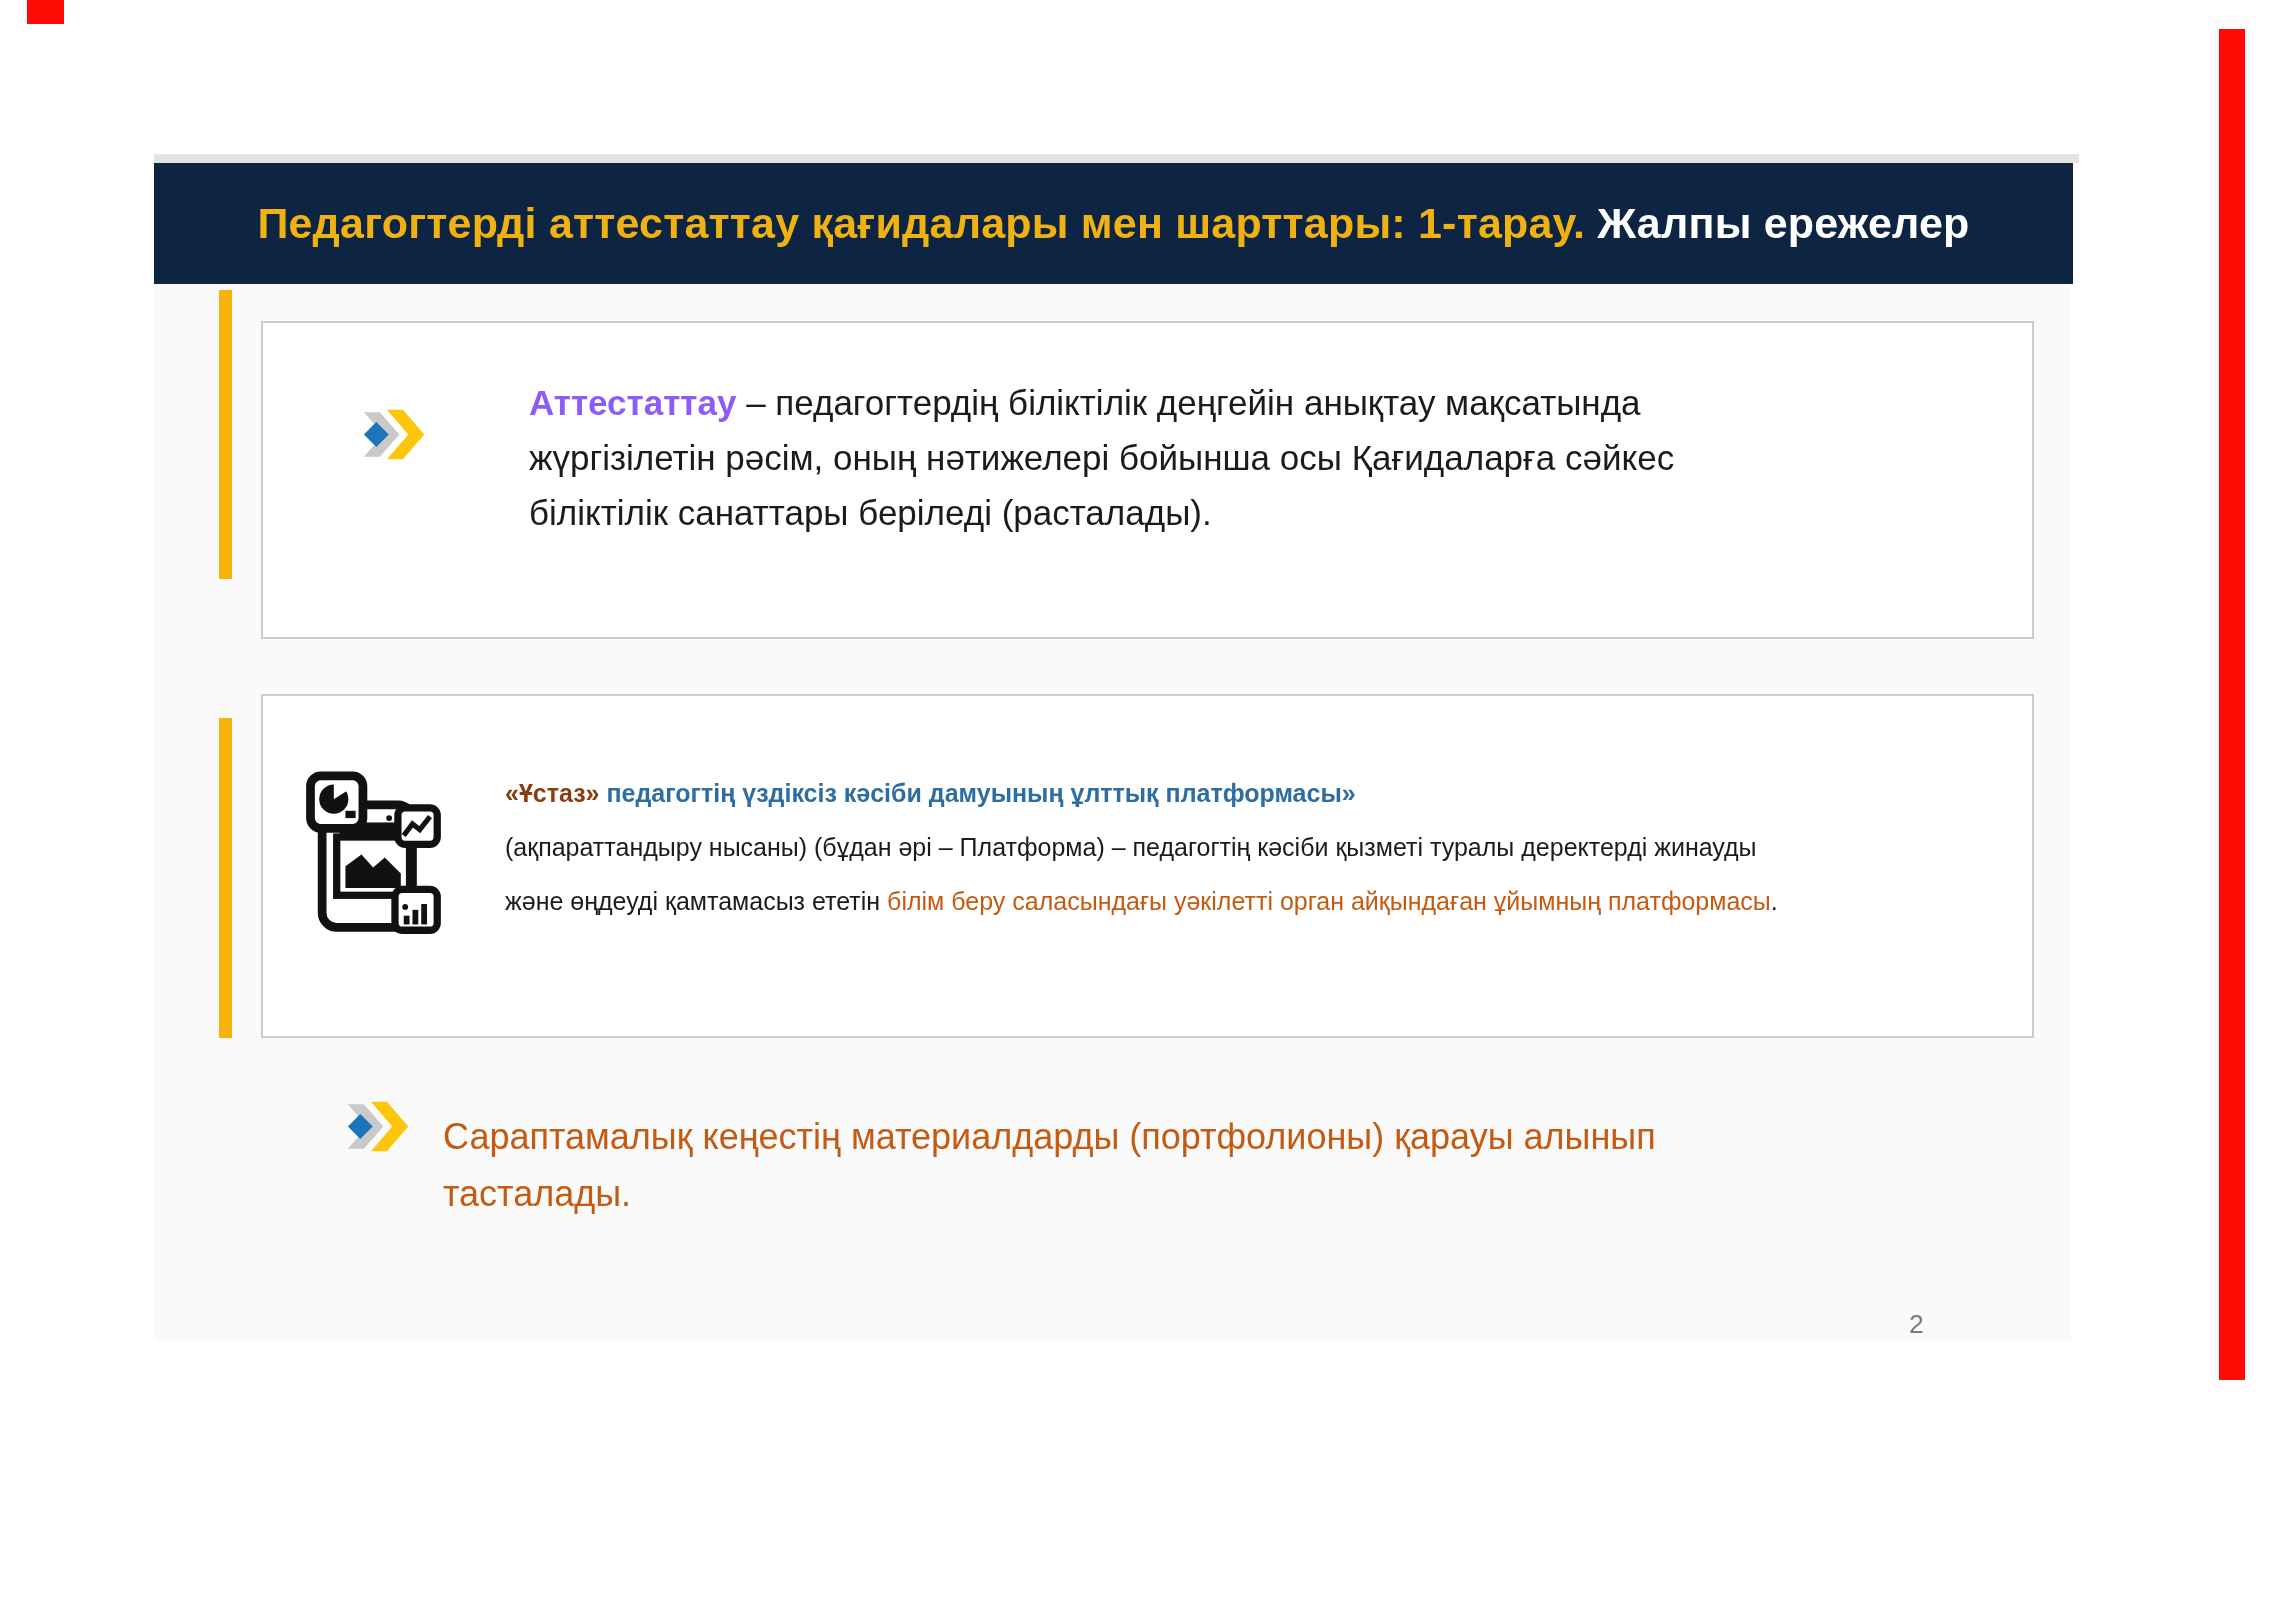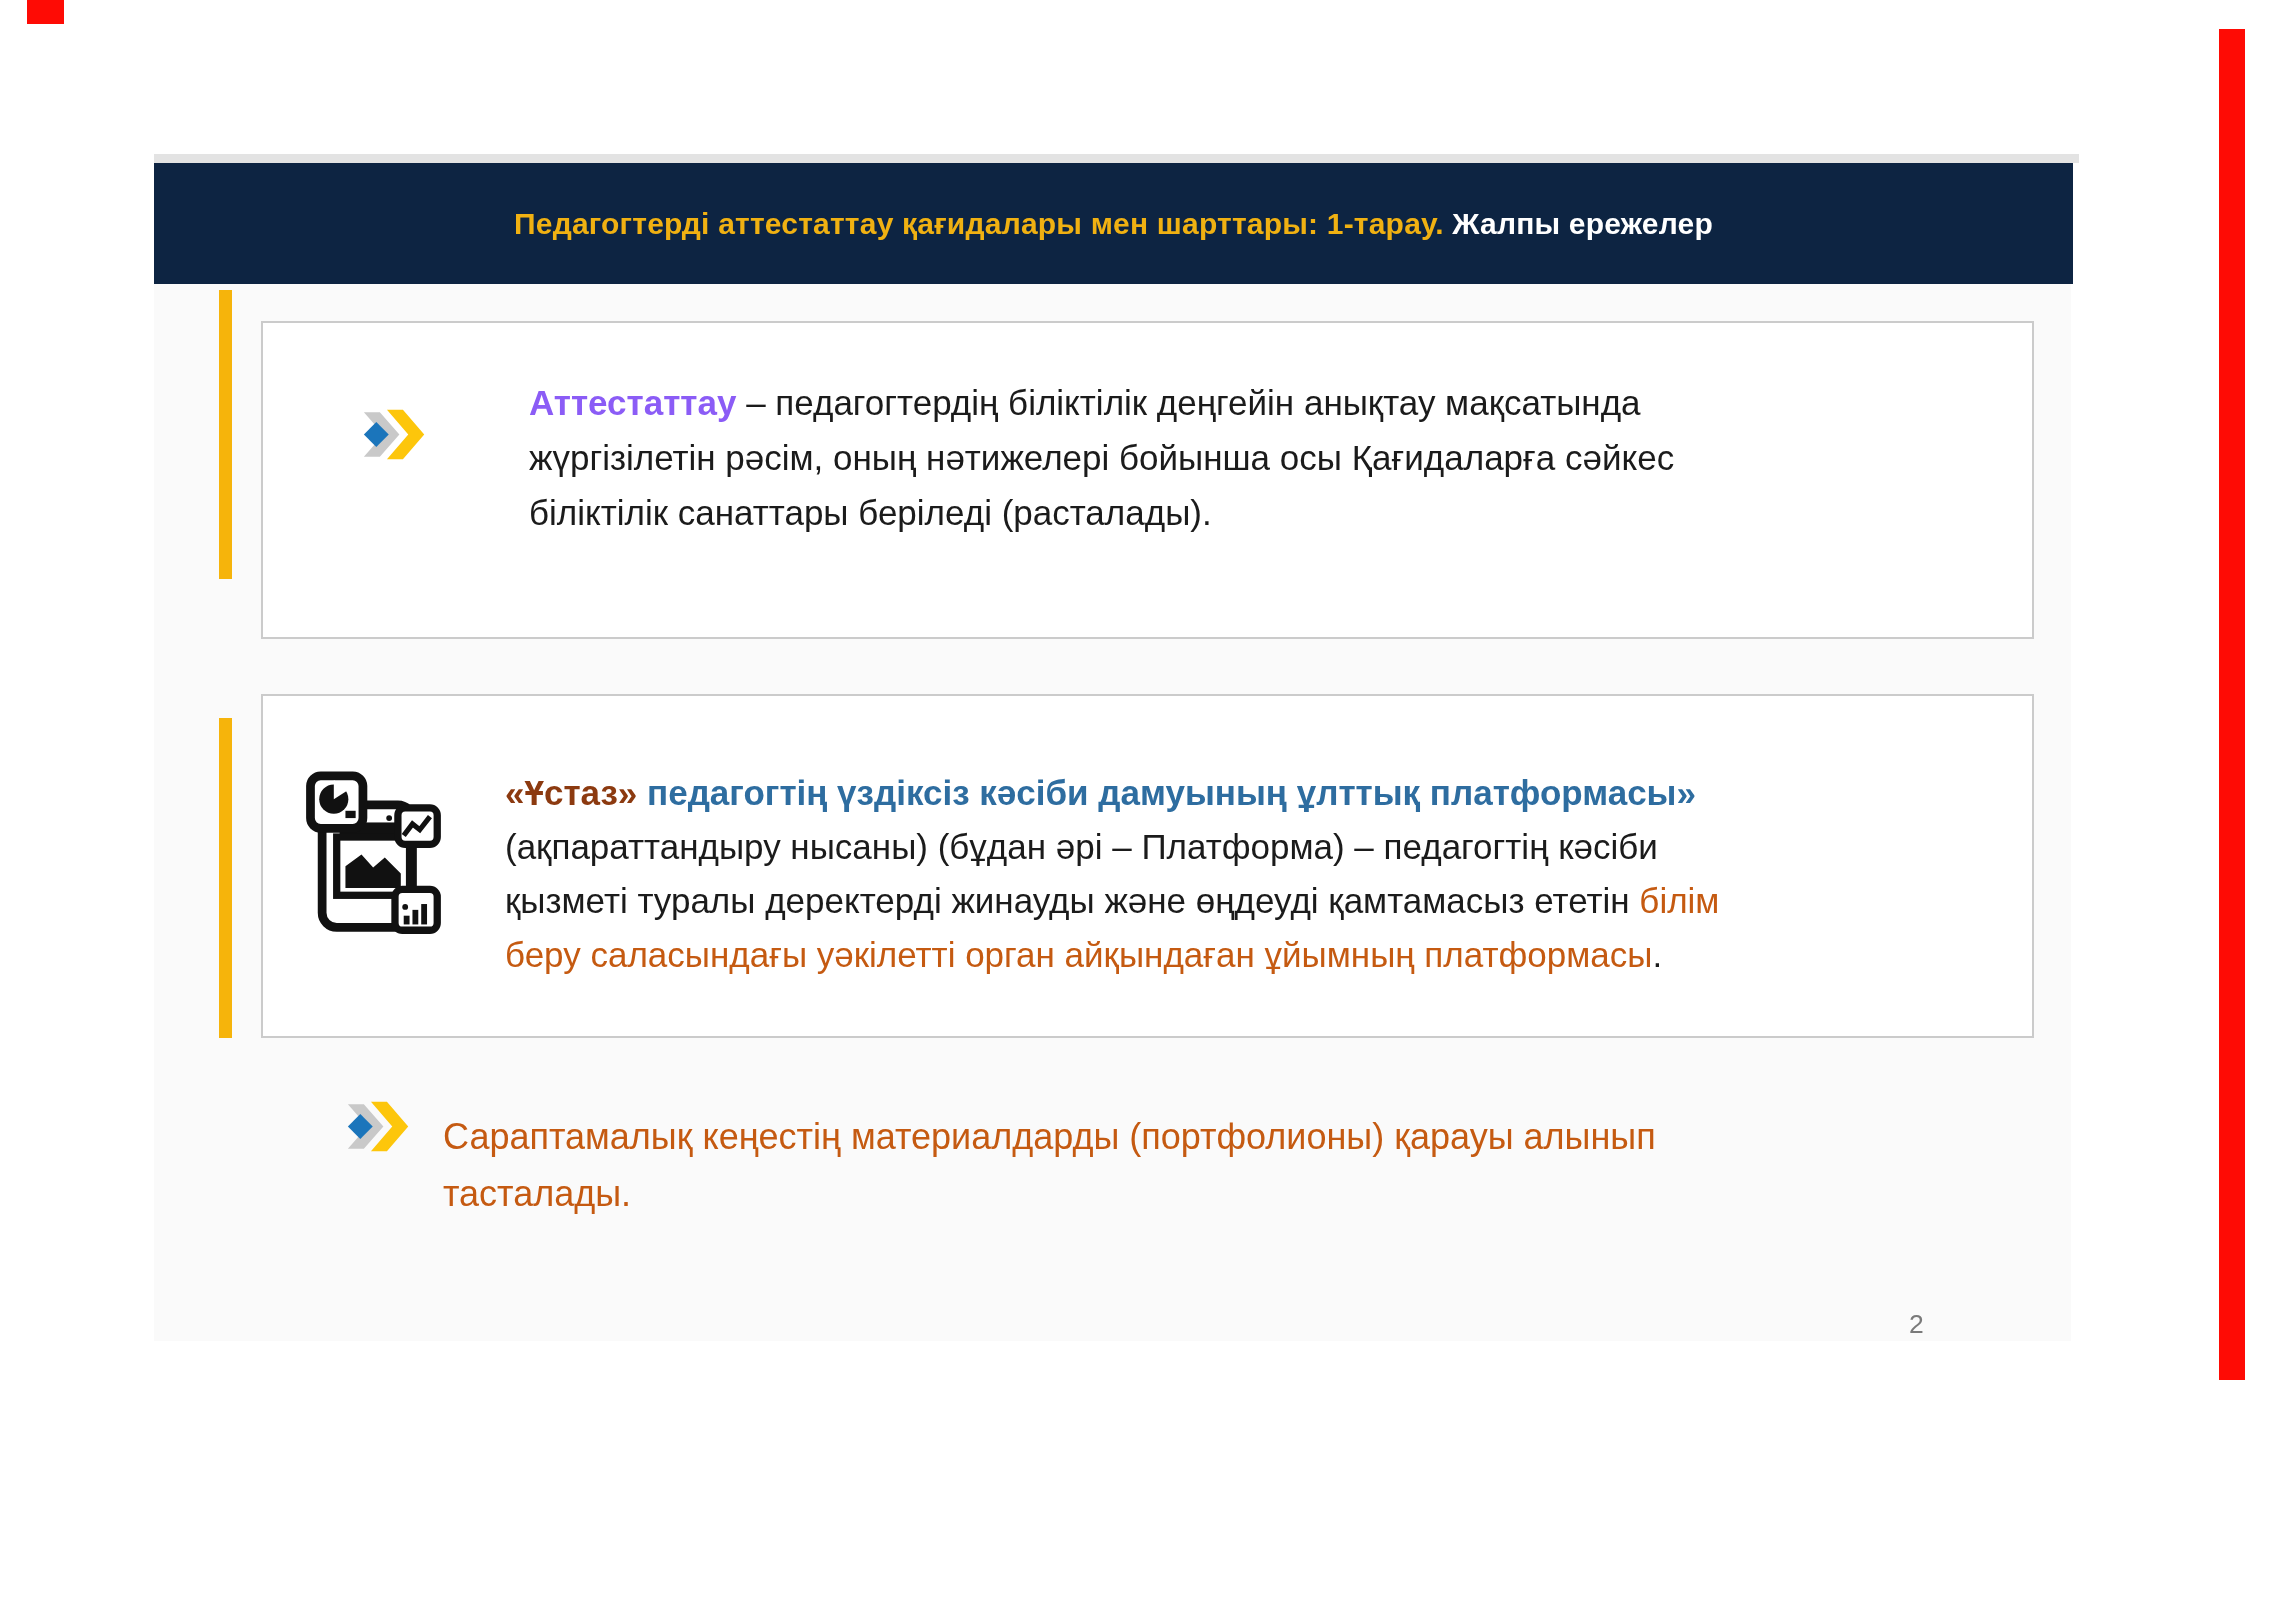"Педагогтерді аттестаттау қағидалары мен" .header-title { font-size: 30px -> 43px }
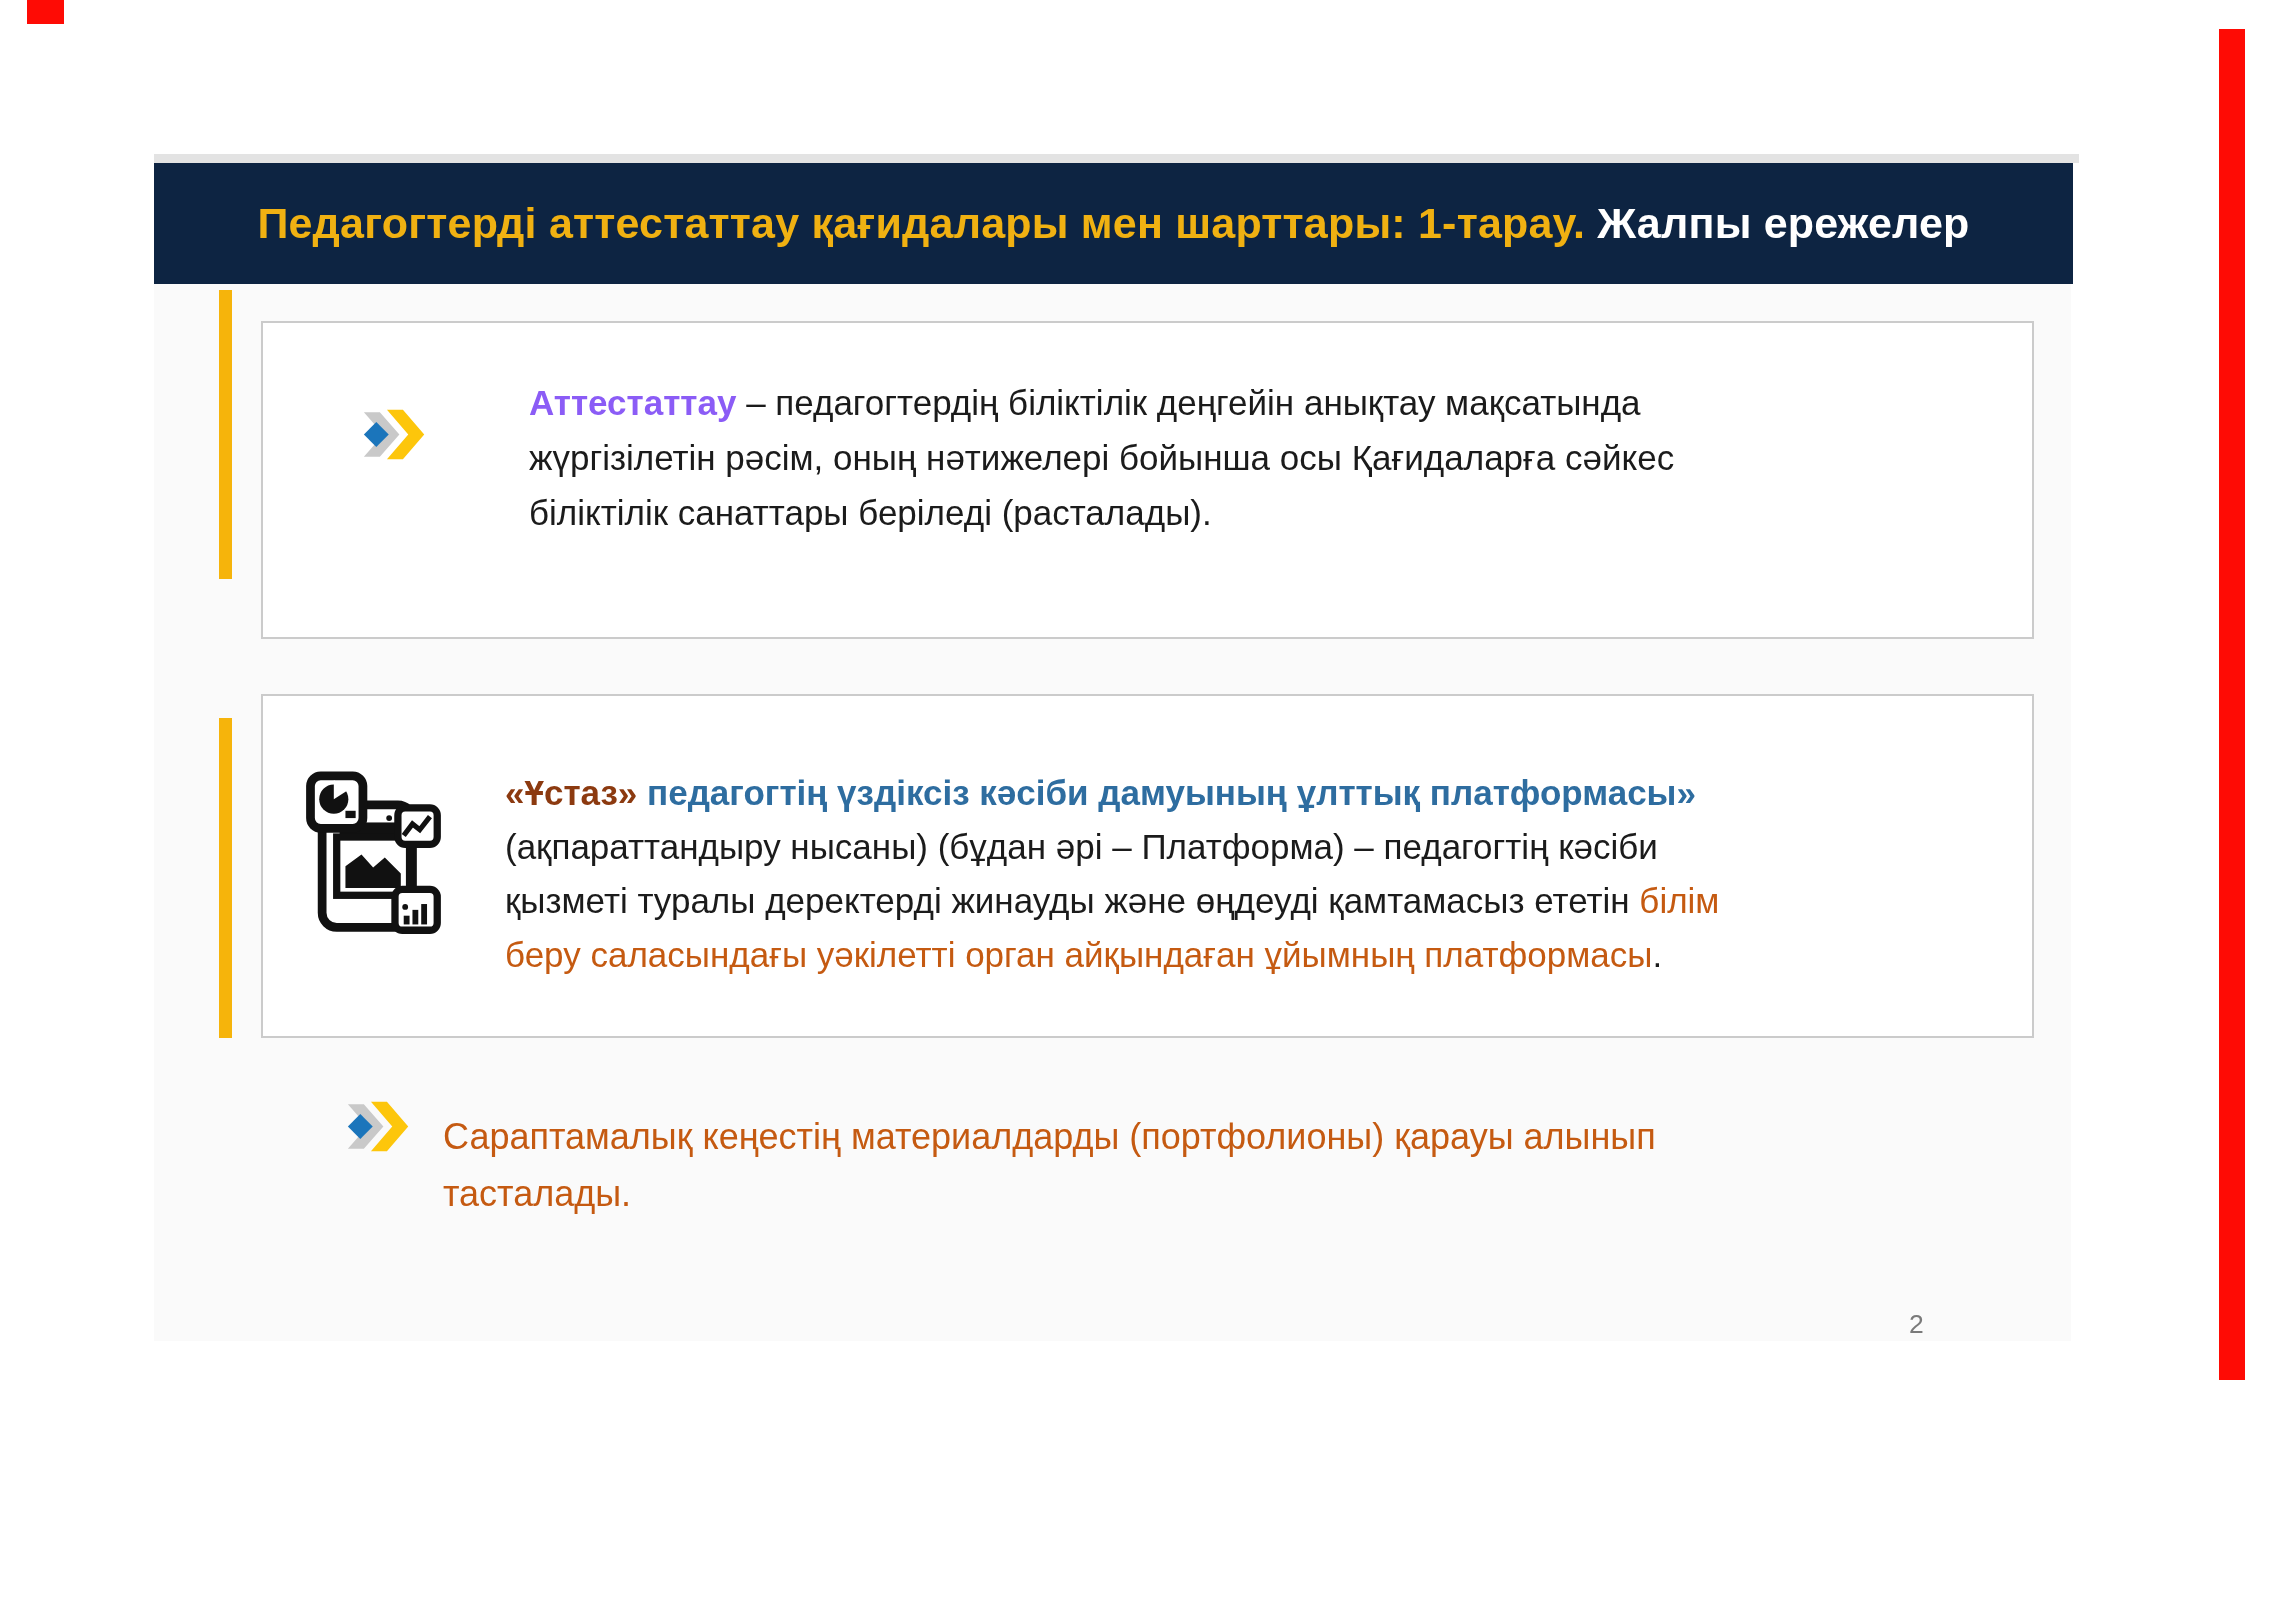"«Ұстаз» педагогтің үздіксіз кәсіби" .box2-text { font-size: 35px -> 25px }
